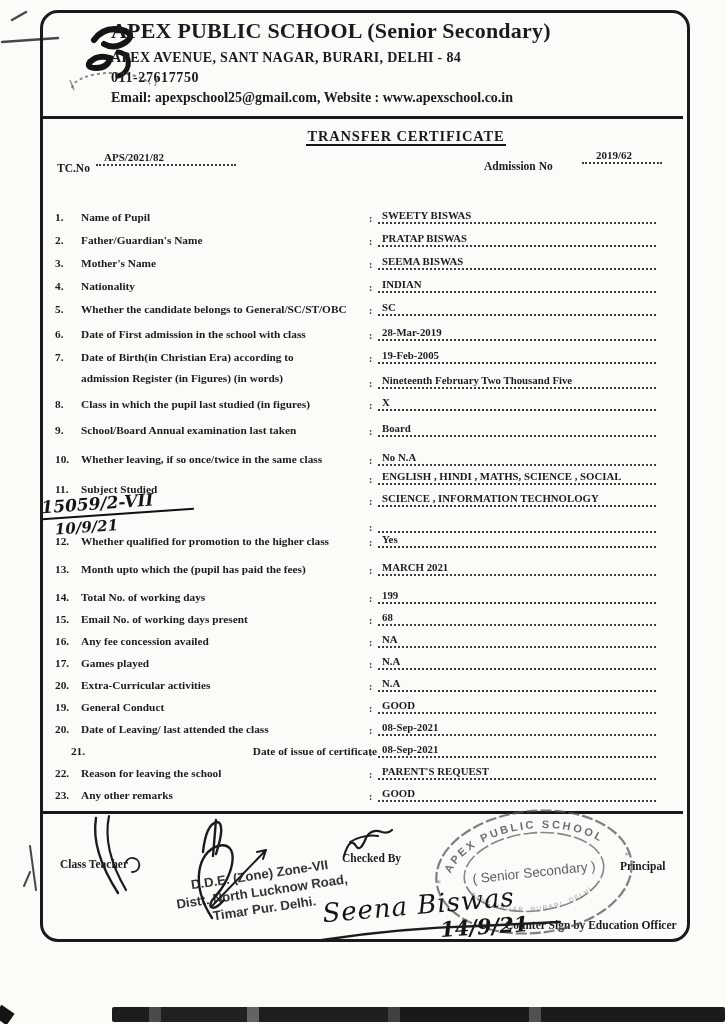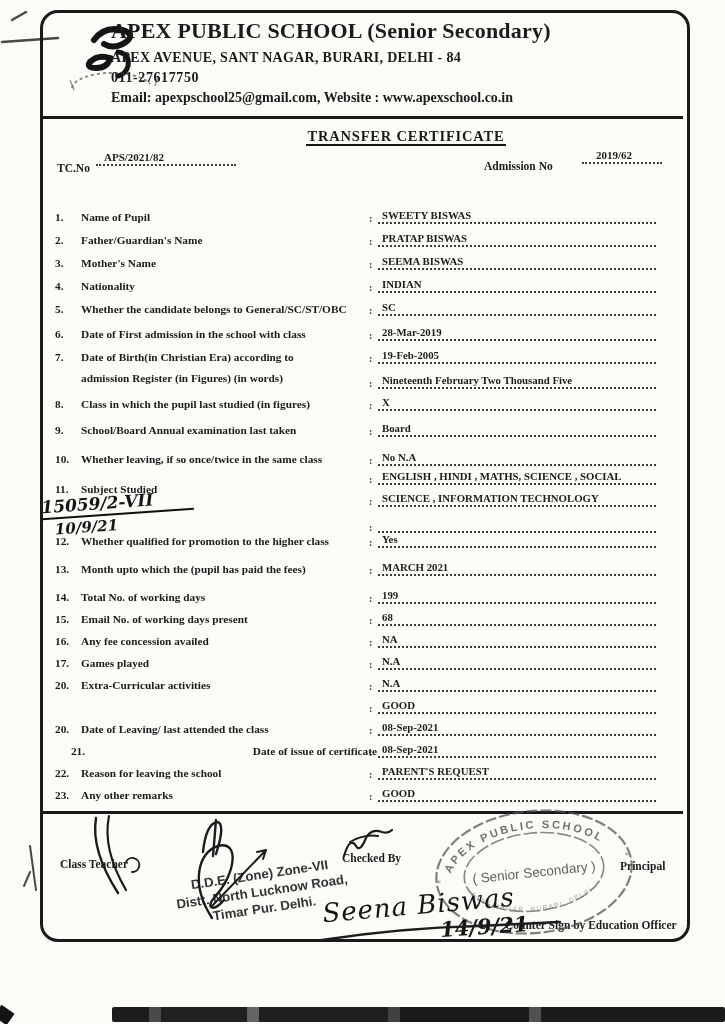"19." div.f-label { html: none -> <div><span>19.</span><span><div>General Conduct</div></span></div> }
